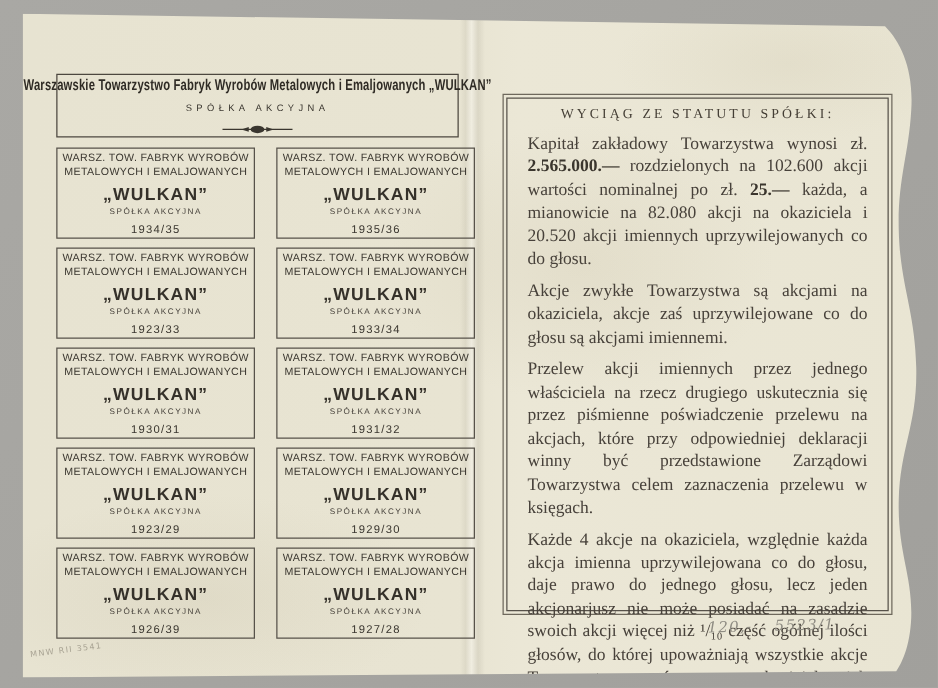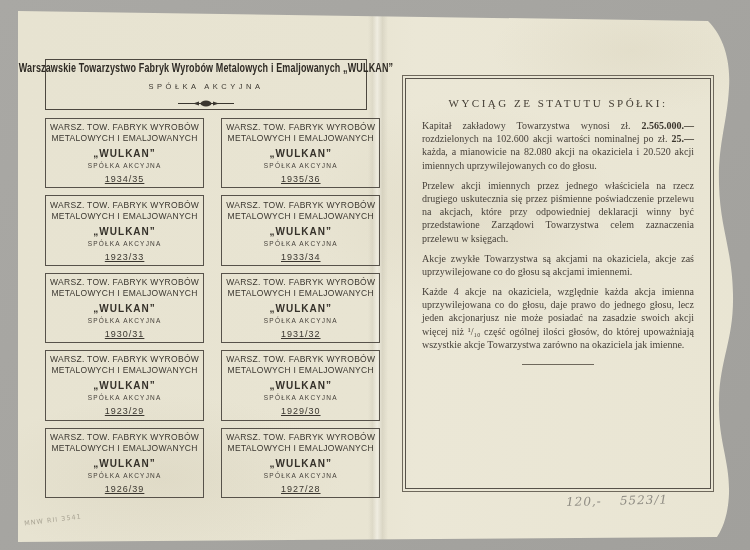"WYCIĄG ZE STATUTU SPÓŁKI:" .statute-inner { padding: 16px 16px 0 16px -> 4px 16px 0 16px }
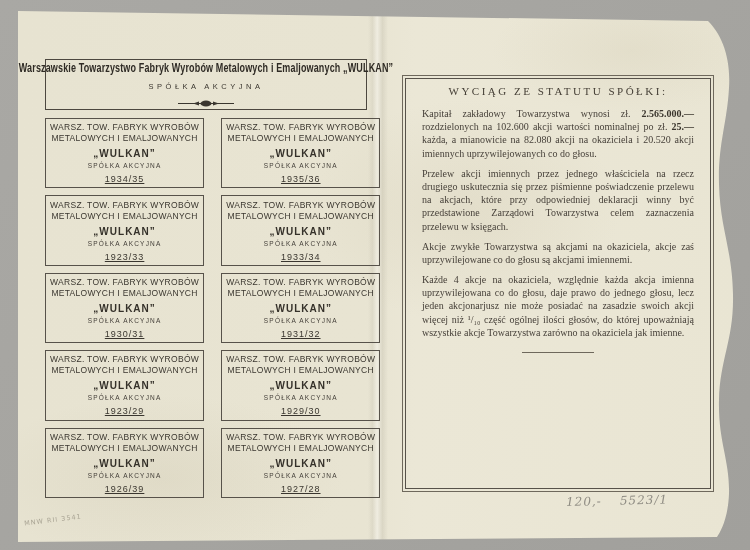"Kapitał zakładowy Towarzystwa wynosi zł." .st-p { font-size: 10px -> 14px }
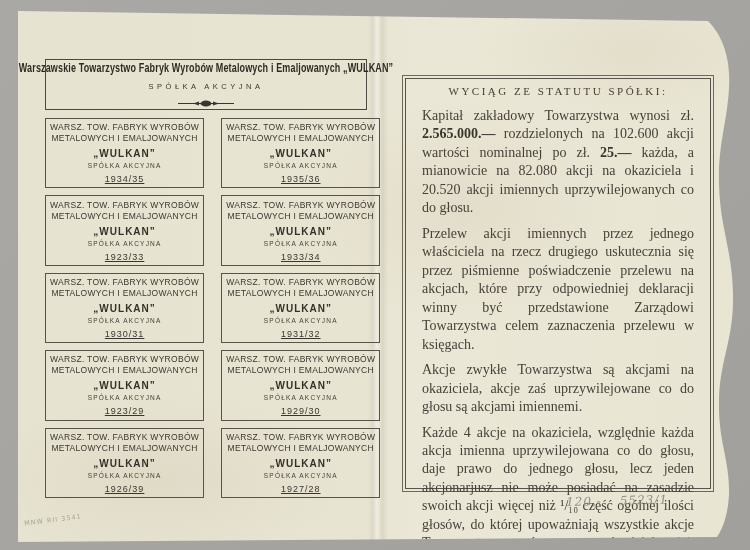"„WULKAN”" .c-name { font-size: 10px -> 14px }
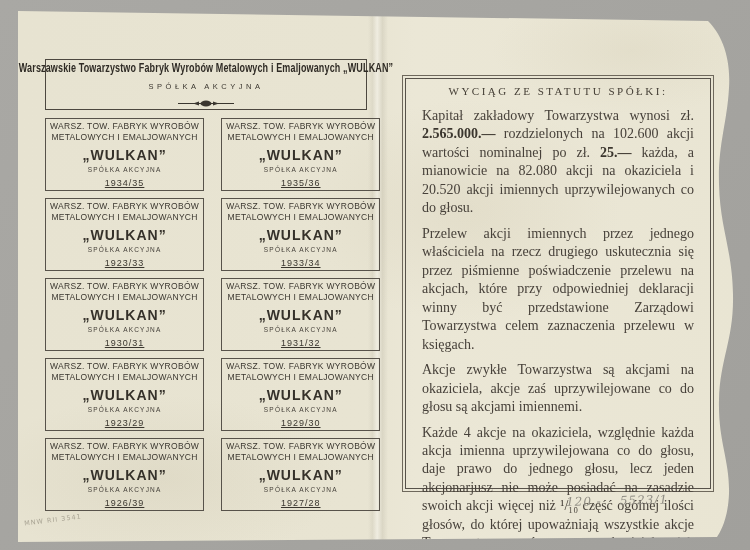"1934/35" .c-season { text-decoration: underline -> none }
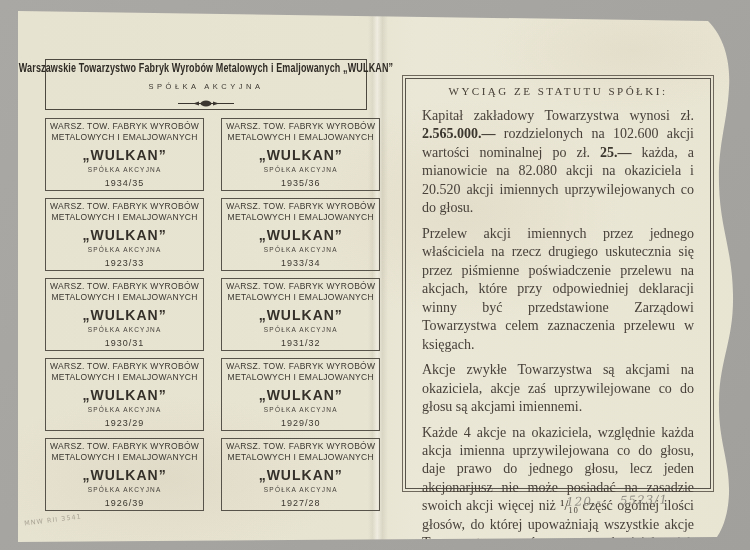"Przelew akcji imiennych przez jednego" p.st-p { order: before "Akcje zwykłe Towarzystwa są akcjami" -> after "Akcje zwykłe Towarzystwa są akcjami" }
